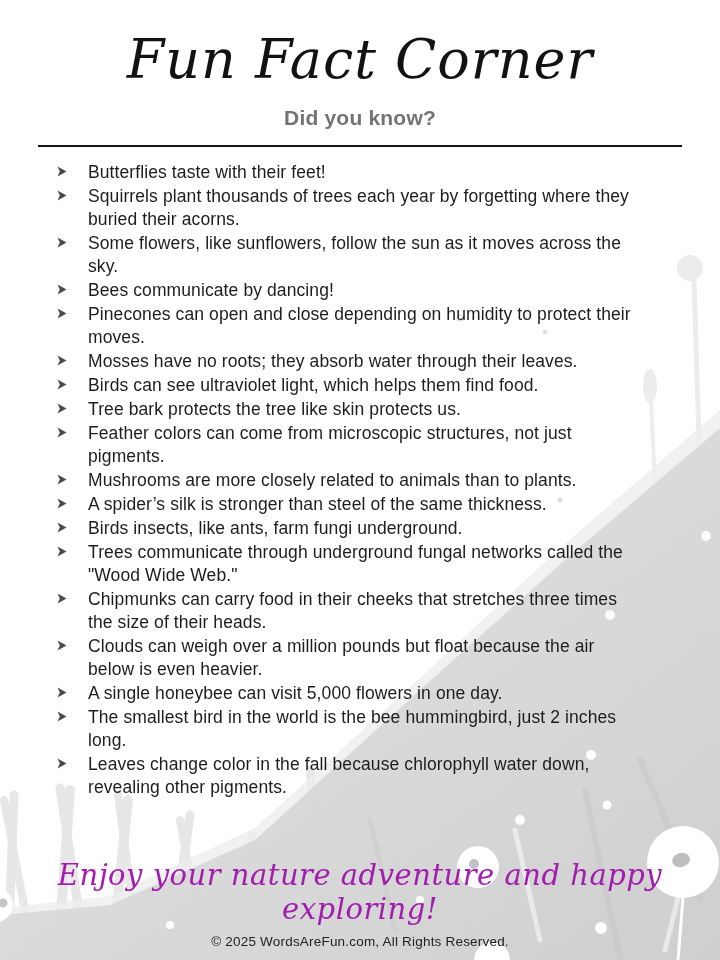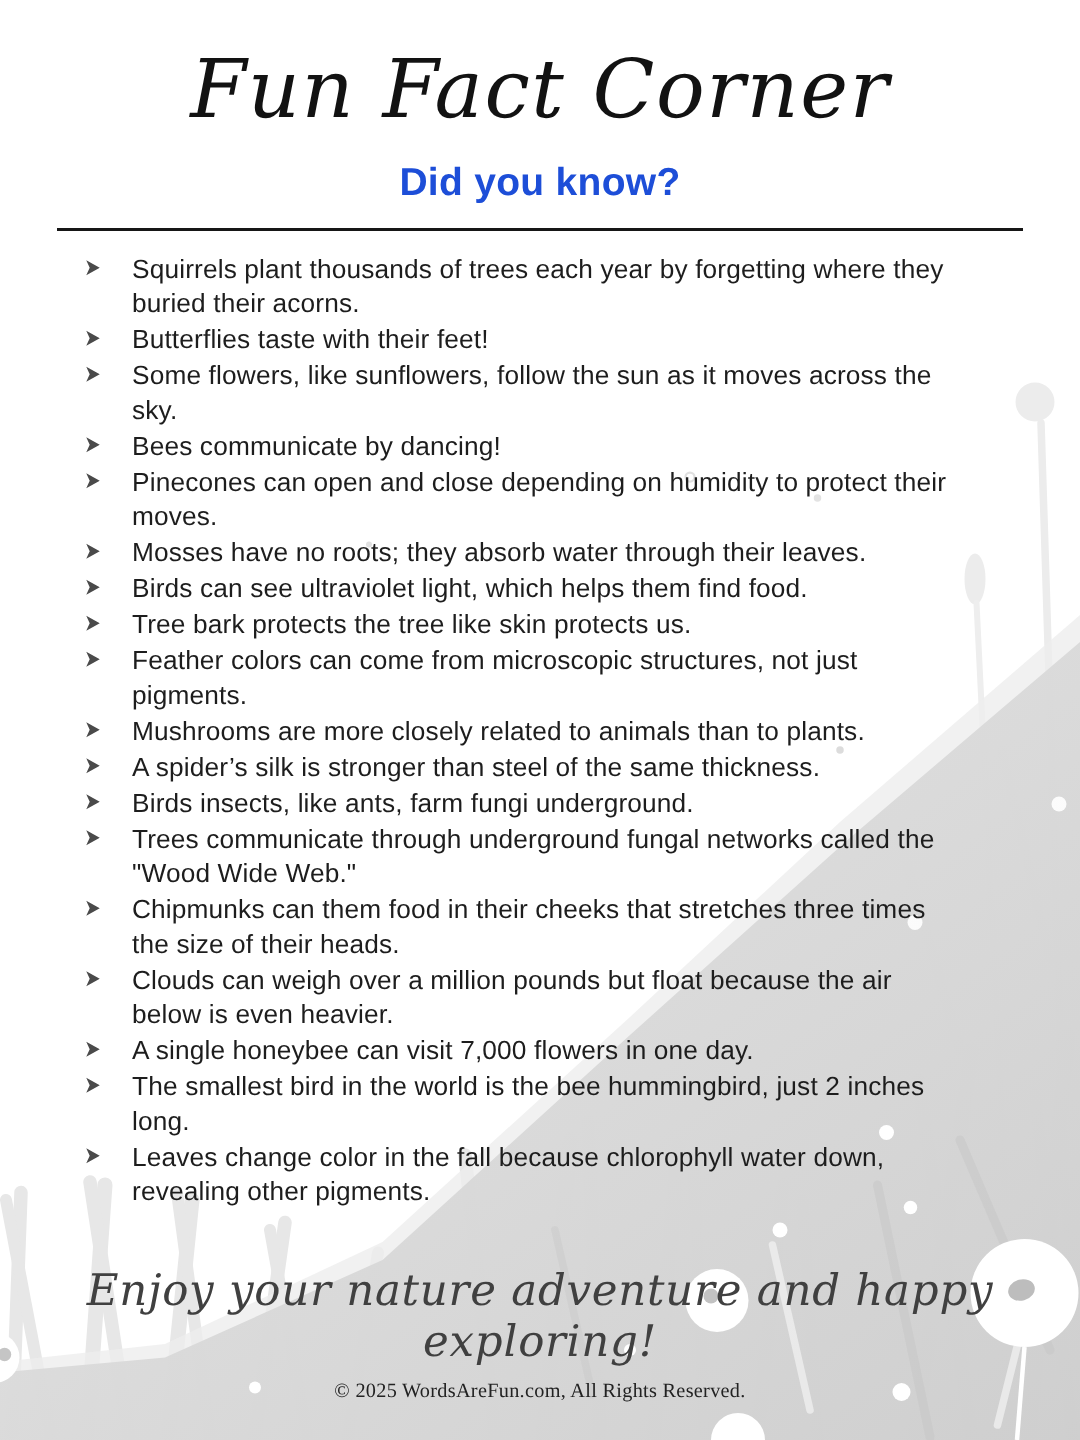"Did you know?" .subtitle { color: #1d4ed8 -> #737373; font-size: 26px -> 21px }
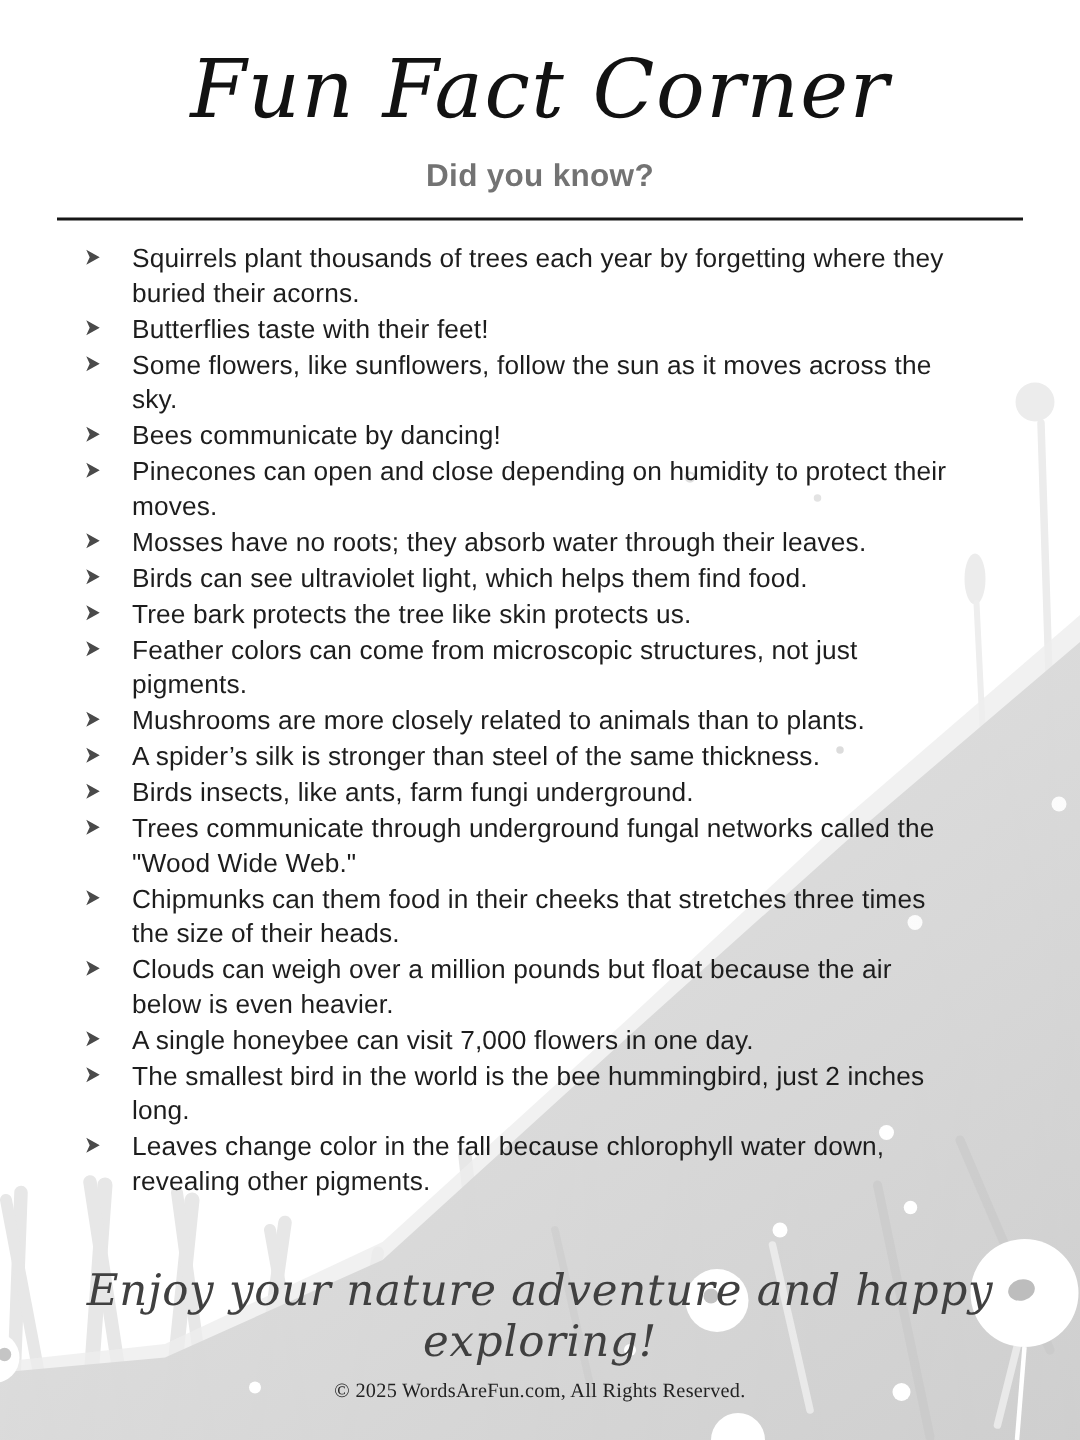"Squirrels plant thousands of trees" li { order: before "Butterflies taste with their feet!" -> after "Butterflies taste with their feet!" }
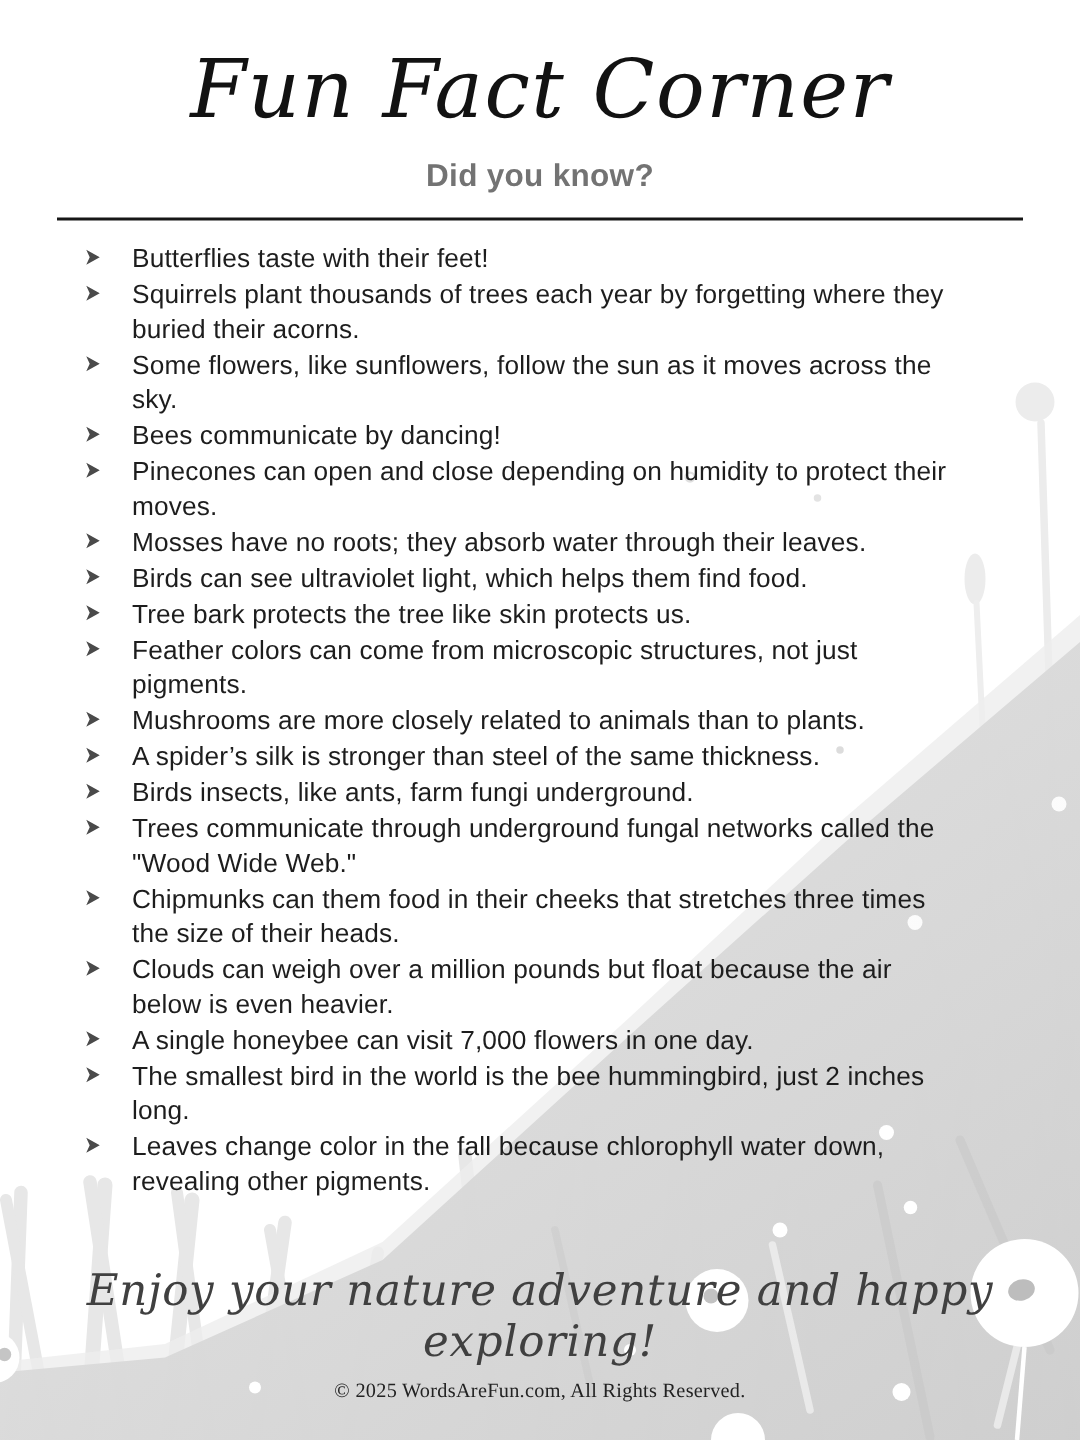"Chipmunks can them food in" span.fact-text { text: them -> carry }
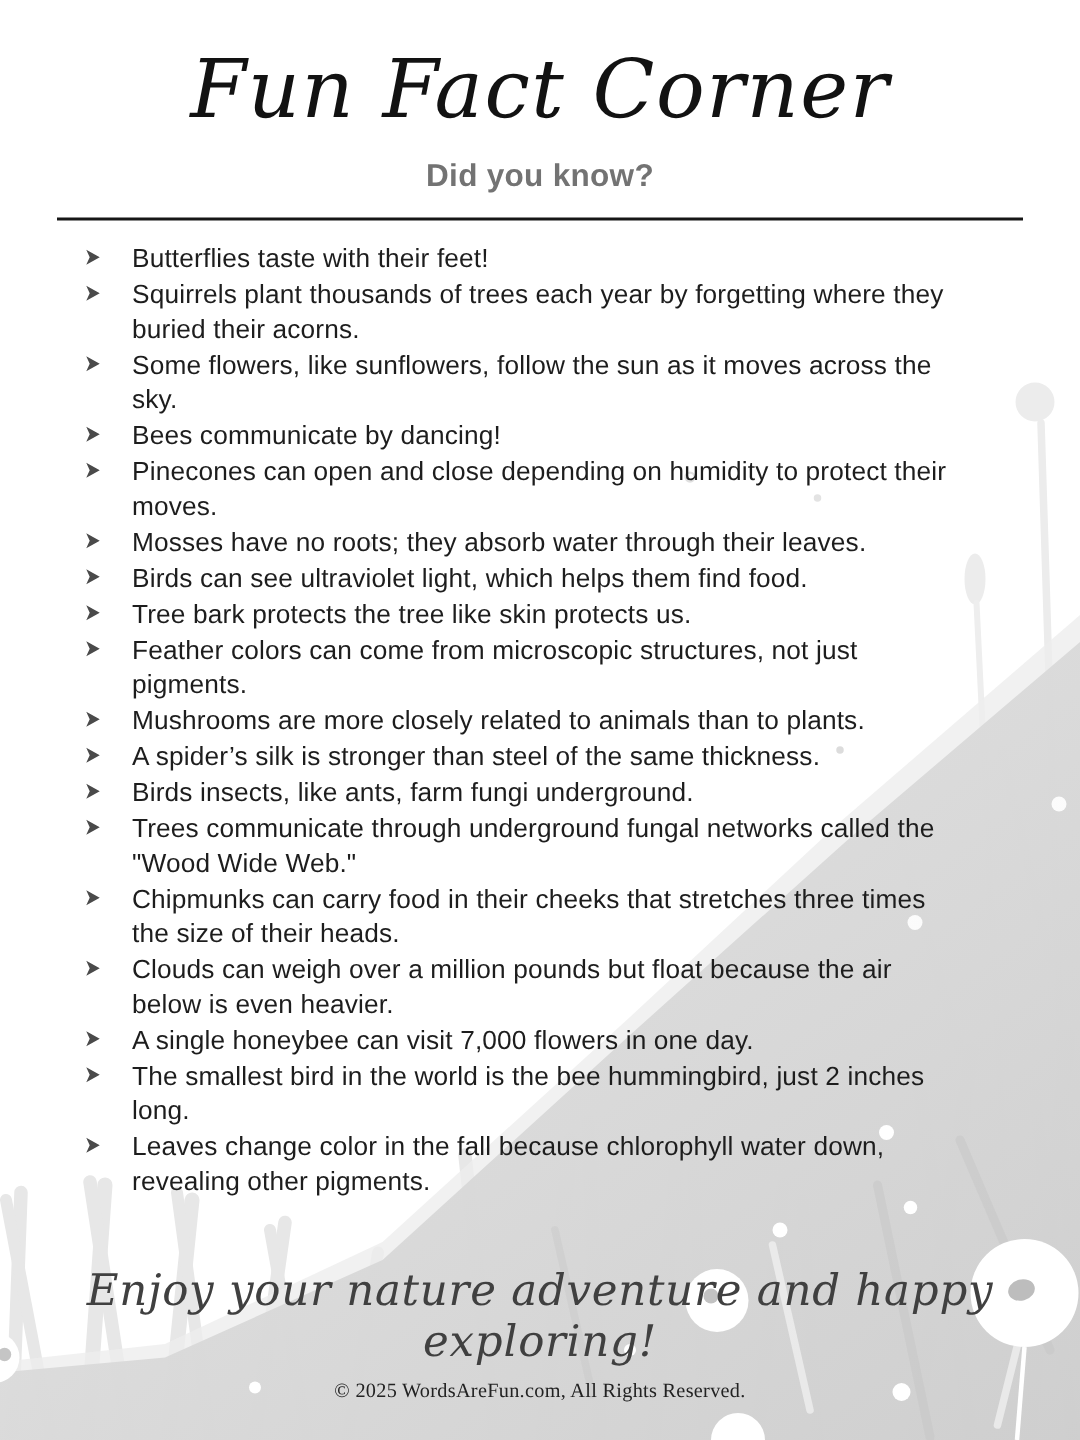"A single honeybee can visit" span.fact-text { text: 7,000 -> 5,000 }
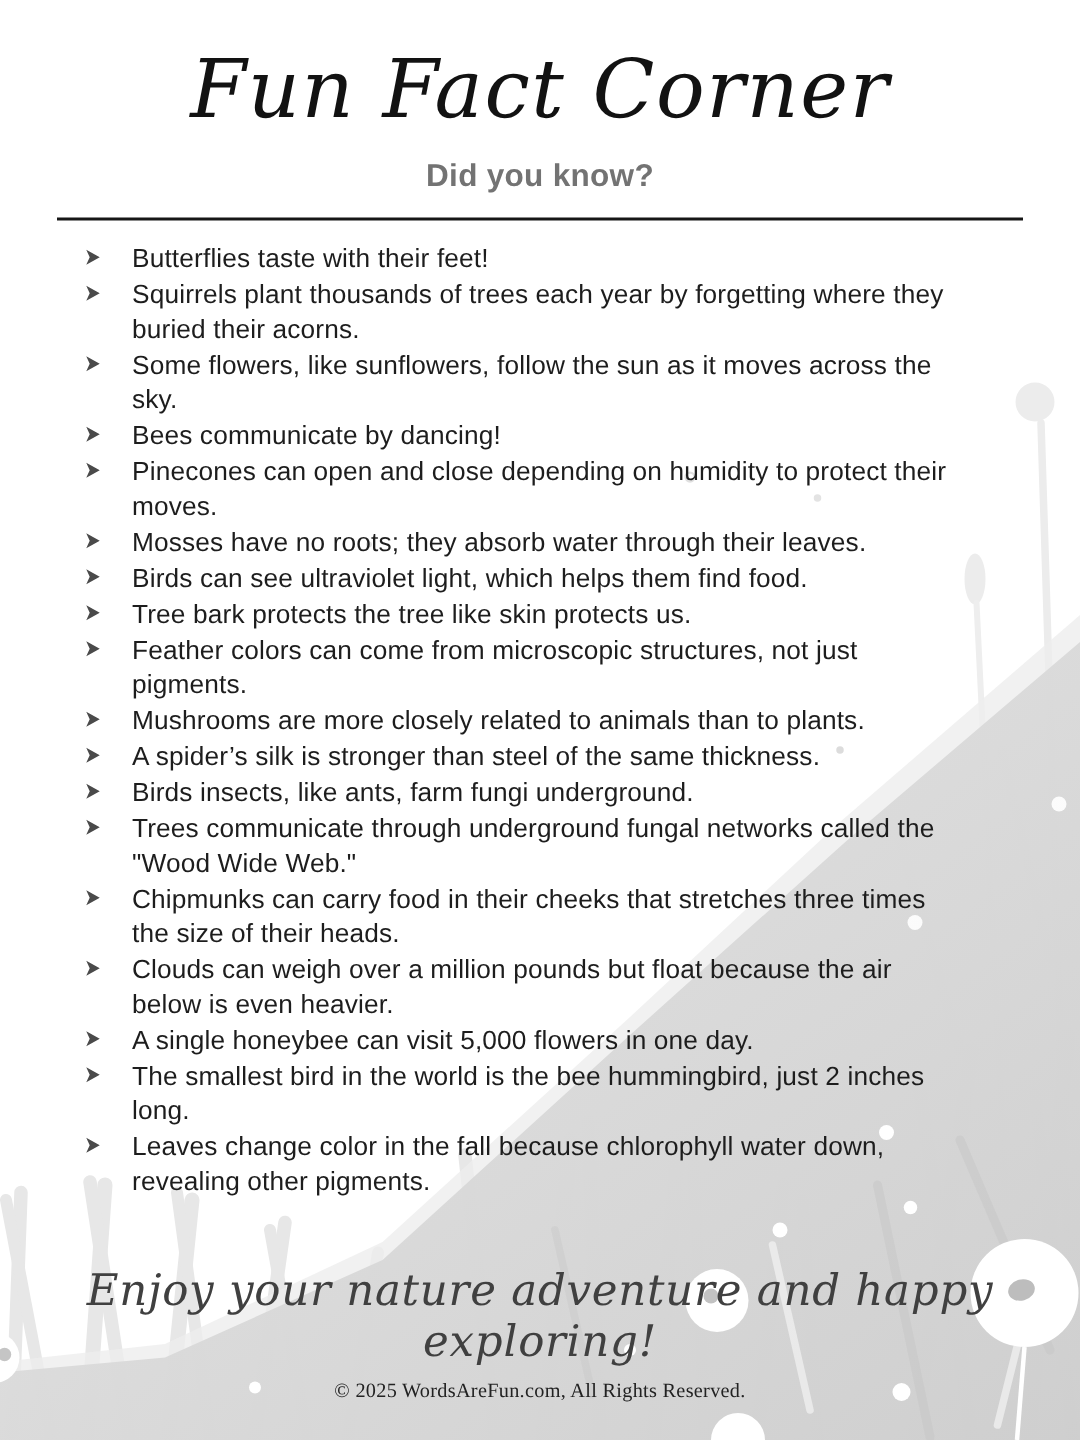"Enjoy your nature adventure and" .closing { color: #404040 -> #a21caf }
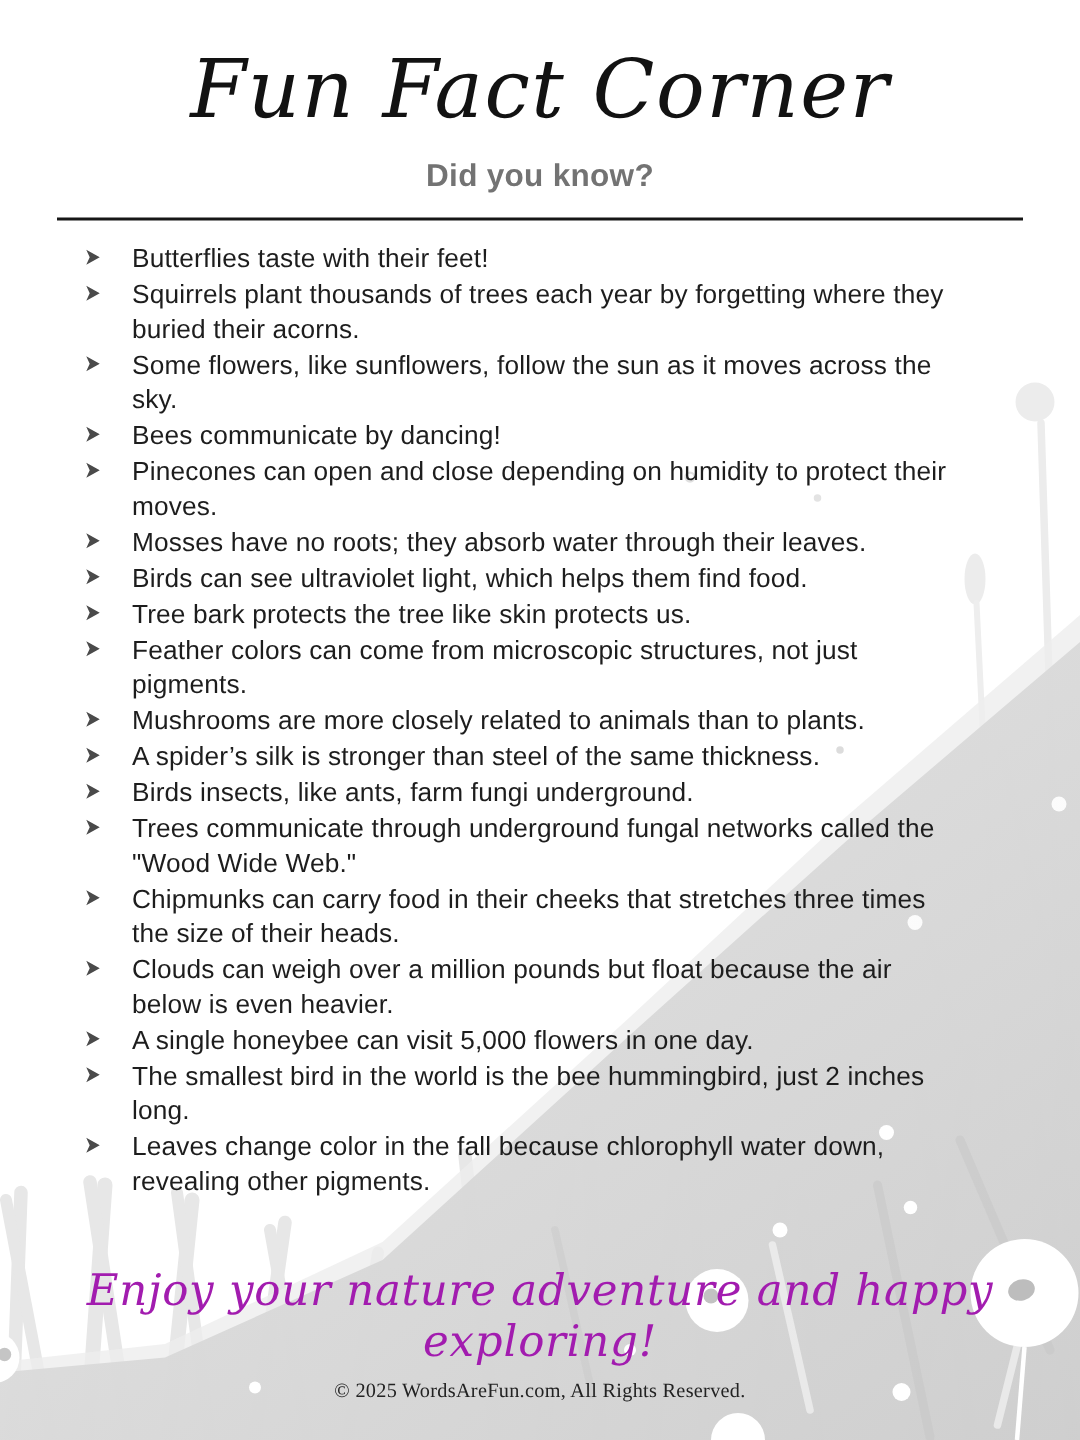"© 2025 WordsAreFun.com, All Rights" .copyright { font-family: Liberation Serif, serif -> none; margin-bottom: 25px -> 11px }
